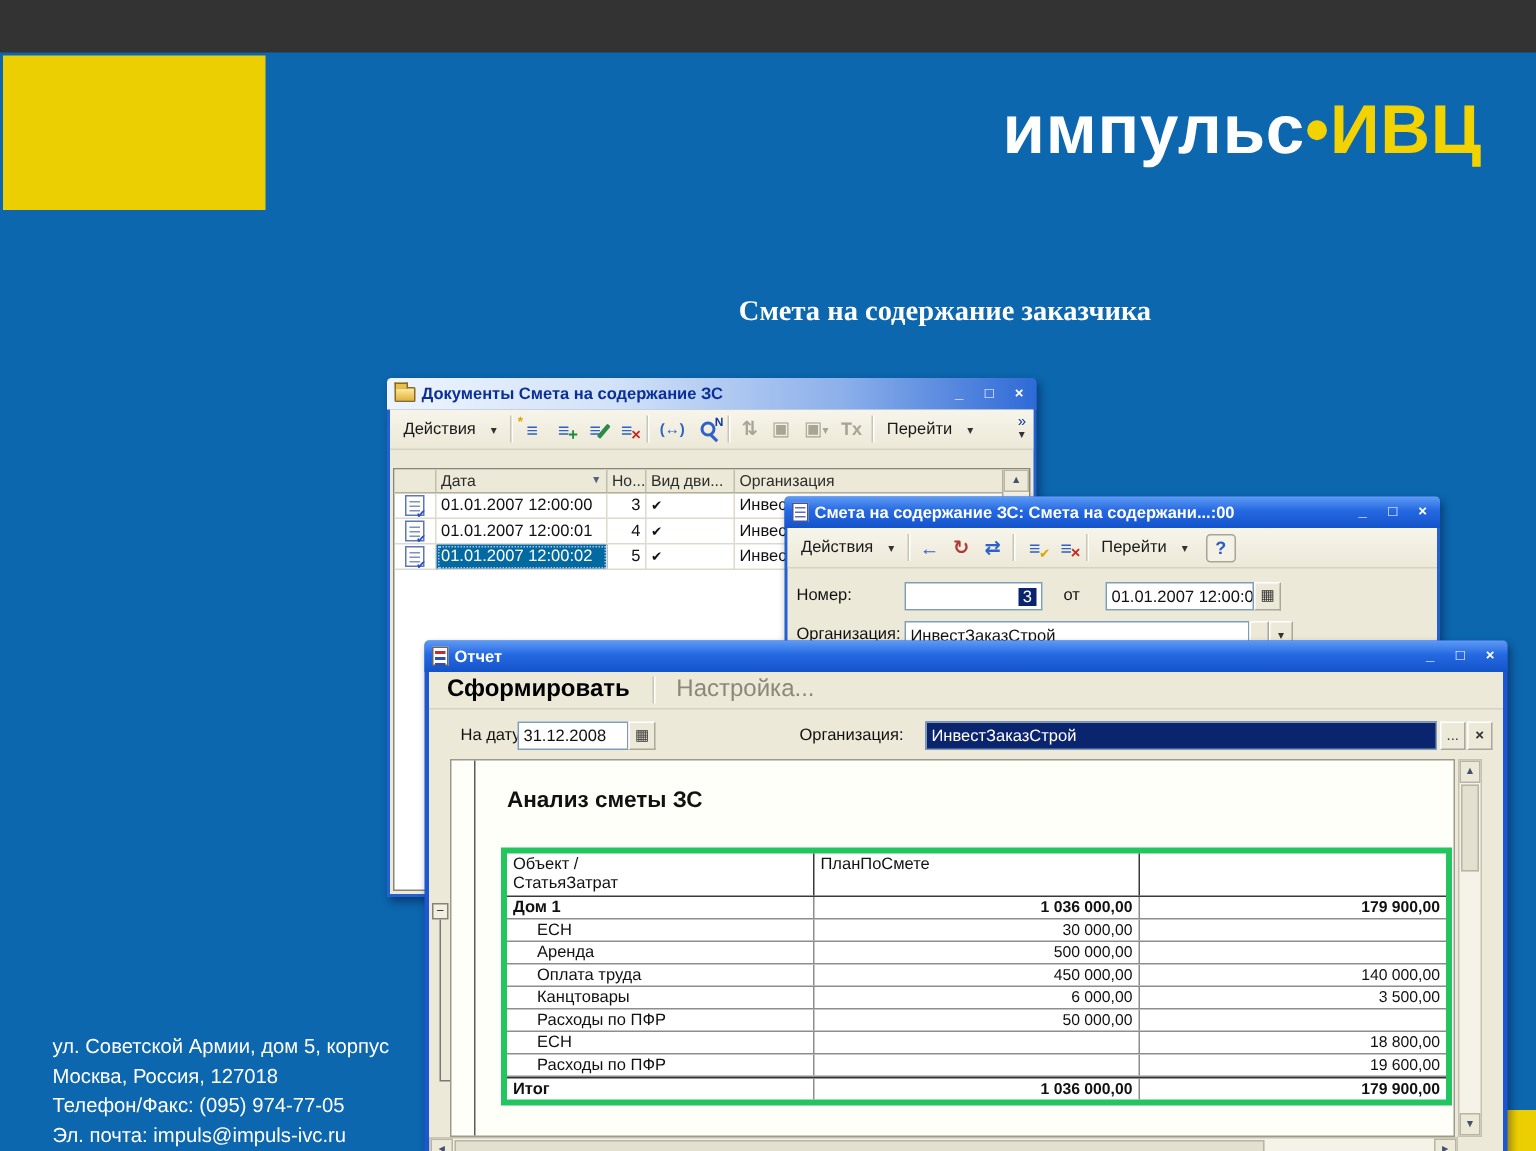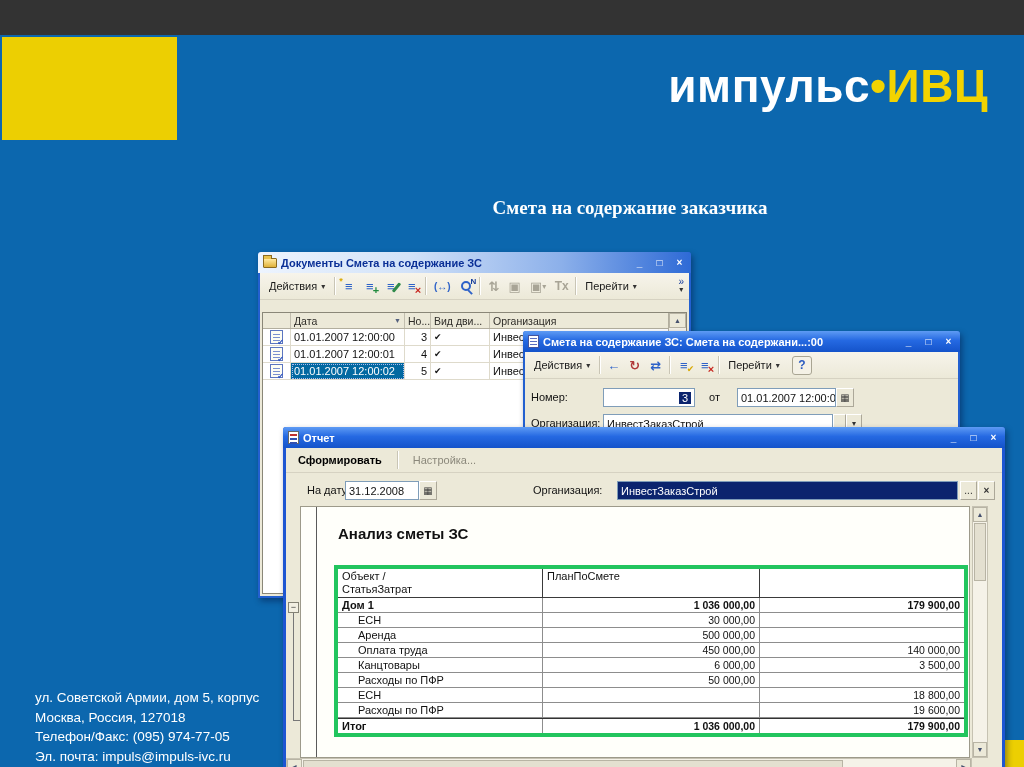"Действия" .tbtn { gap: 4px -> 10px }
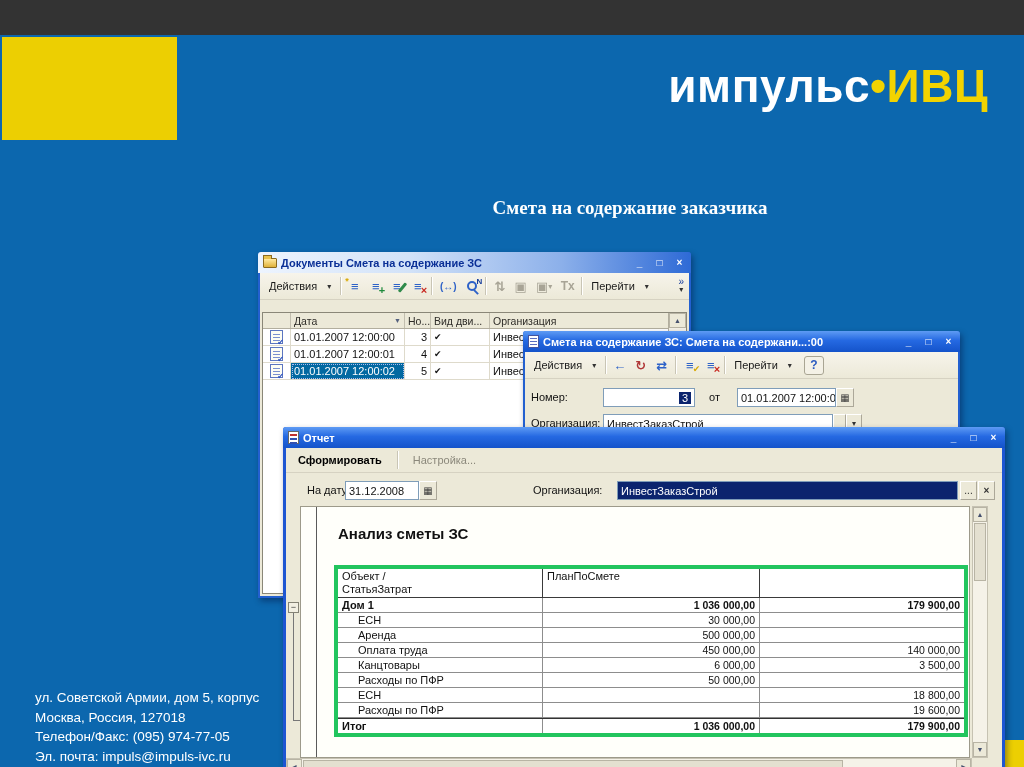"Сформировать" .menubar { font-size: 11px -> 16px }
